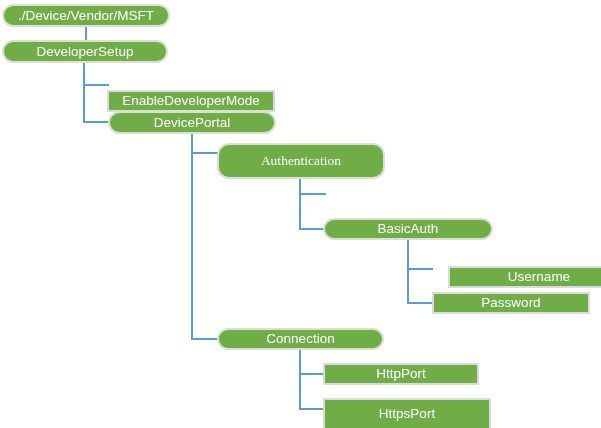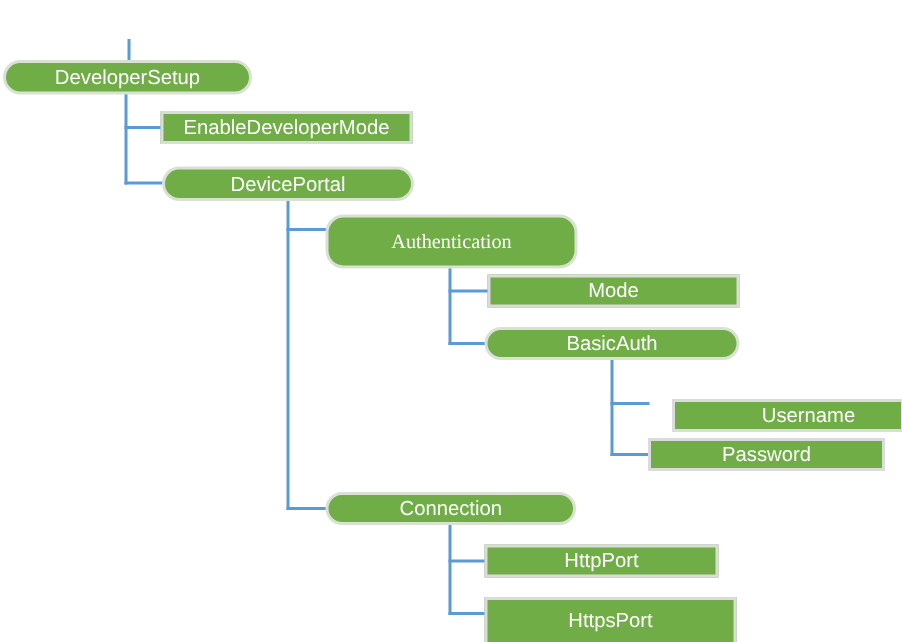"./Device/Vendor/MSFT" div.node { html: none -> <div>./Device/Vendor/MSFT</div> }
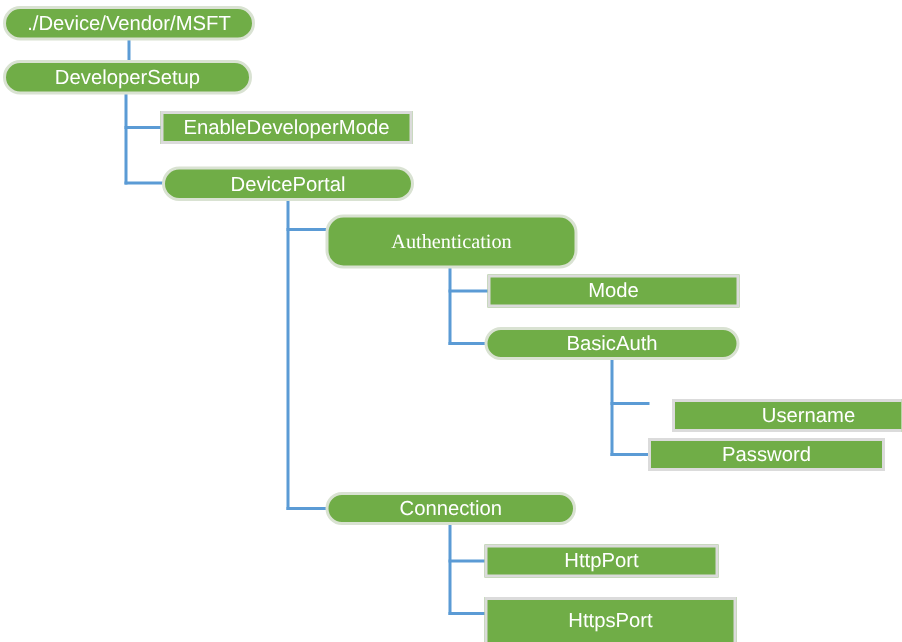"EnableDeveloperMode" div.node { top: 74px -> 90px }
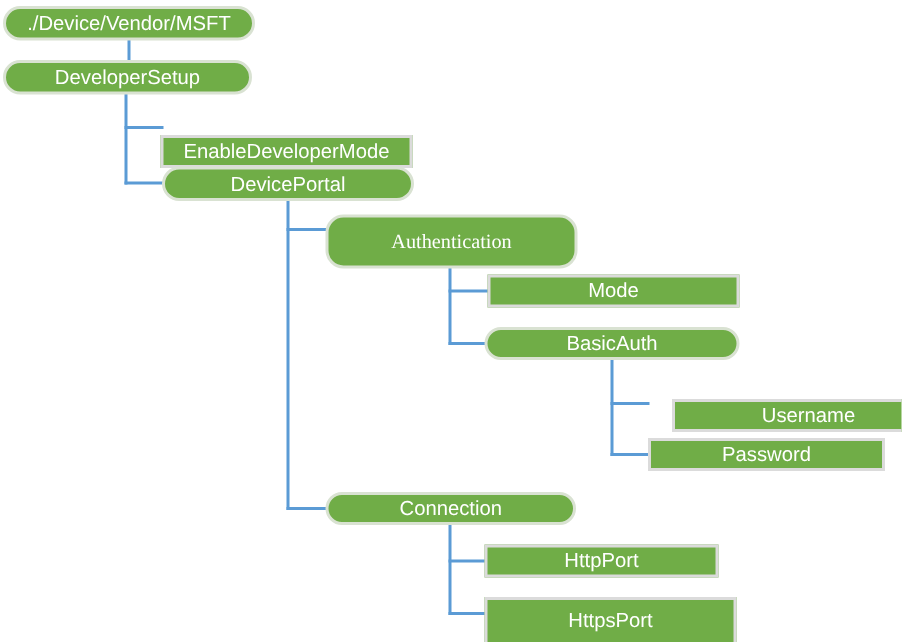"Mode" div.node { html: <div>Mode</div> -> none }
